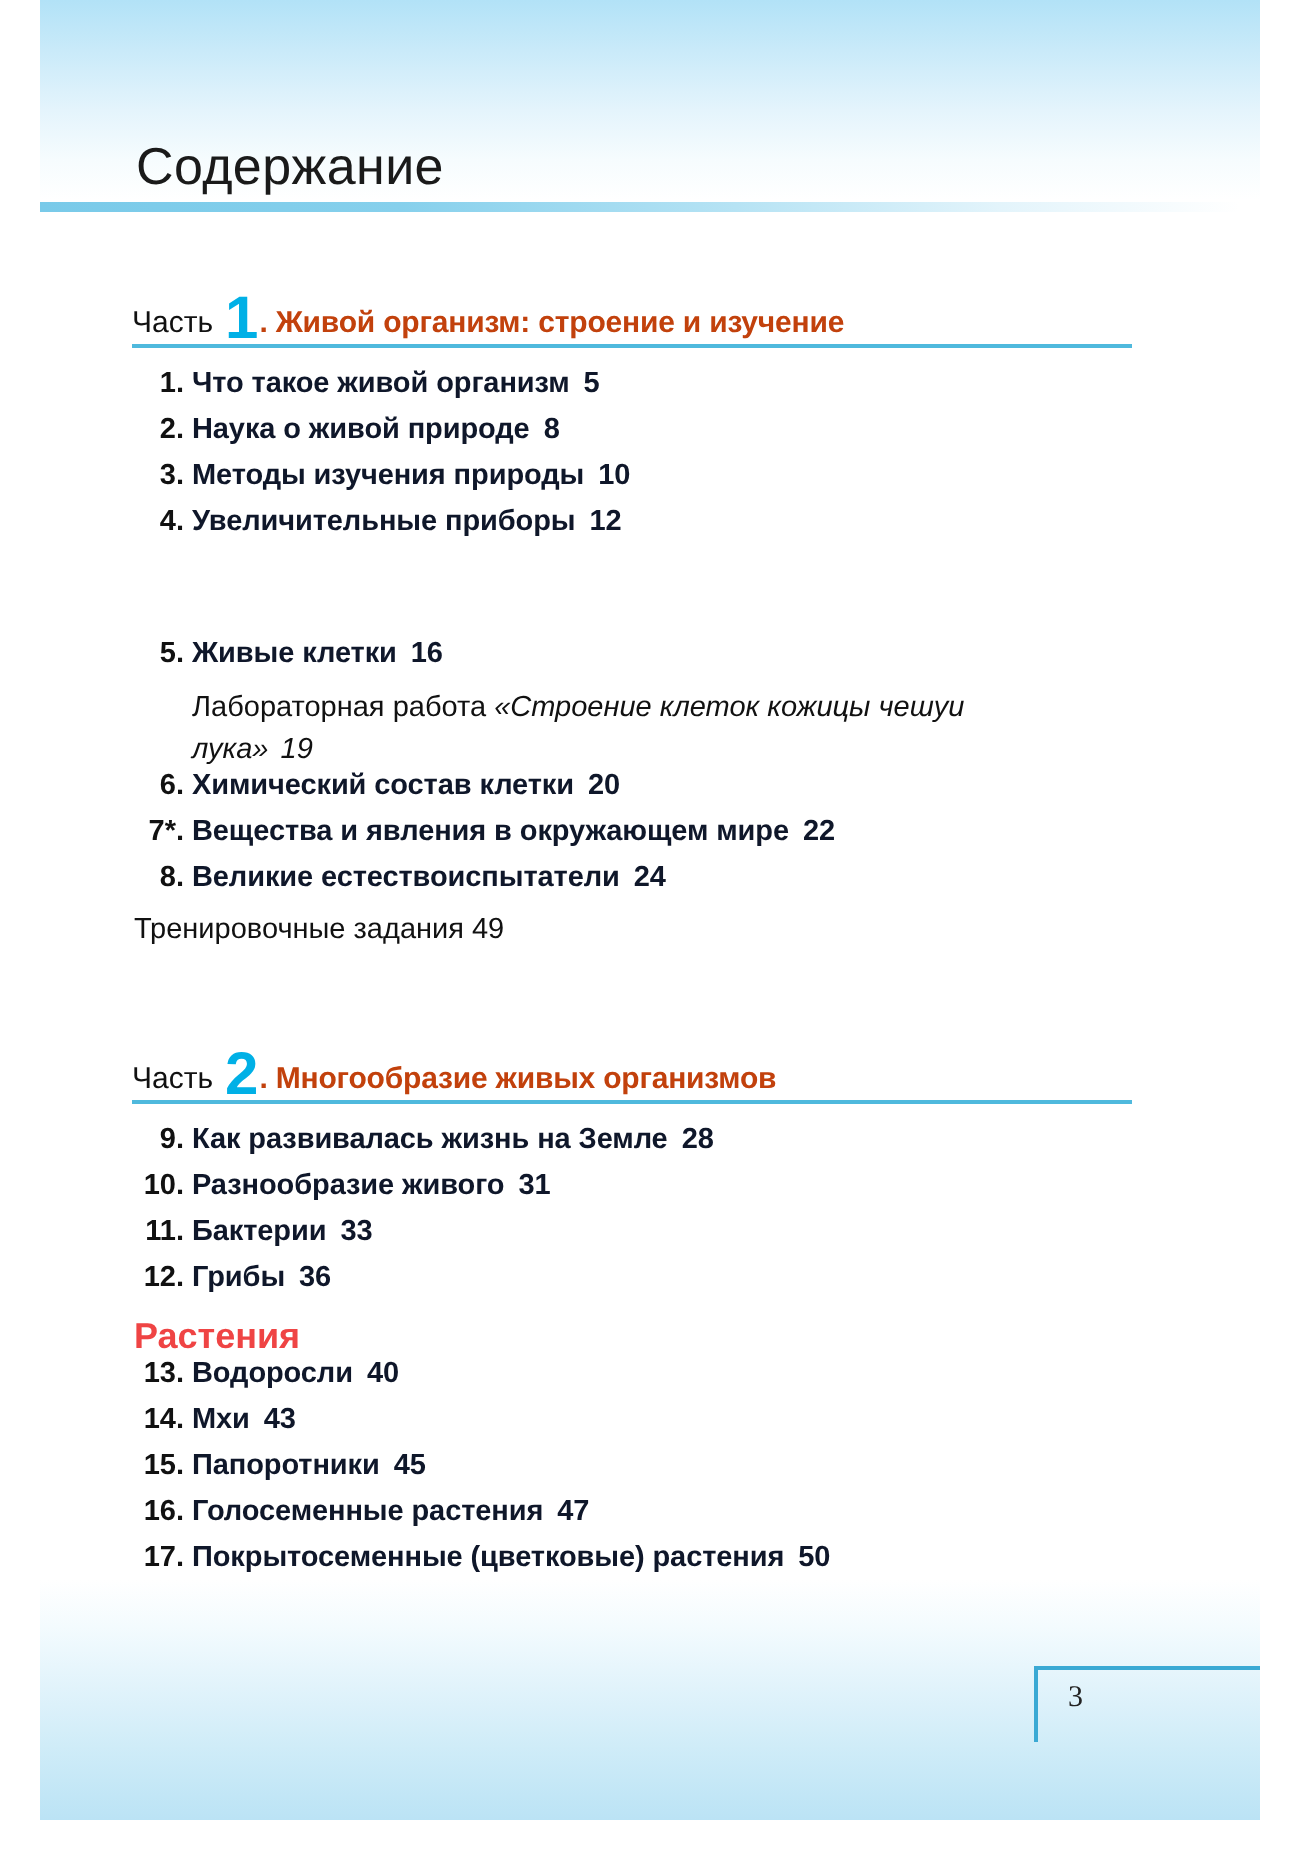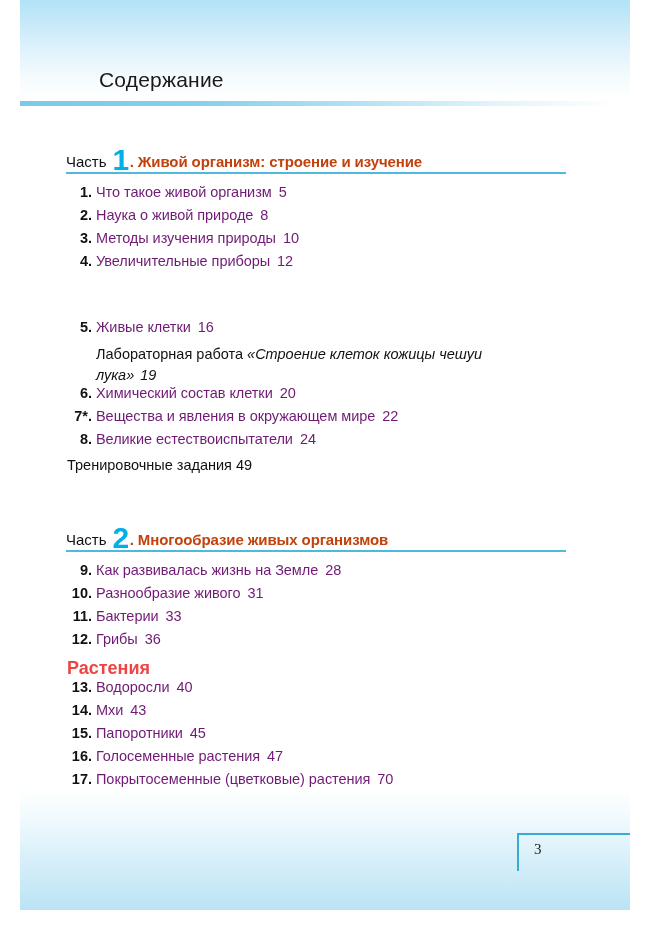"Содержание" .toc-title { font-size: 21px -> 26px; margin-left: 31px -> none }
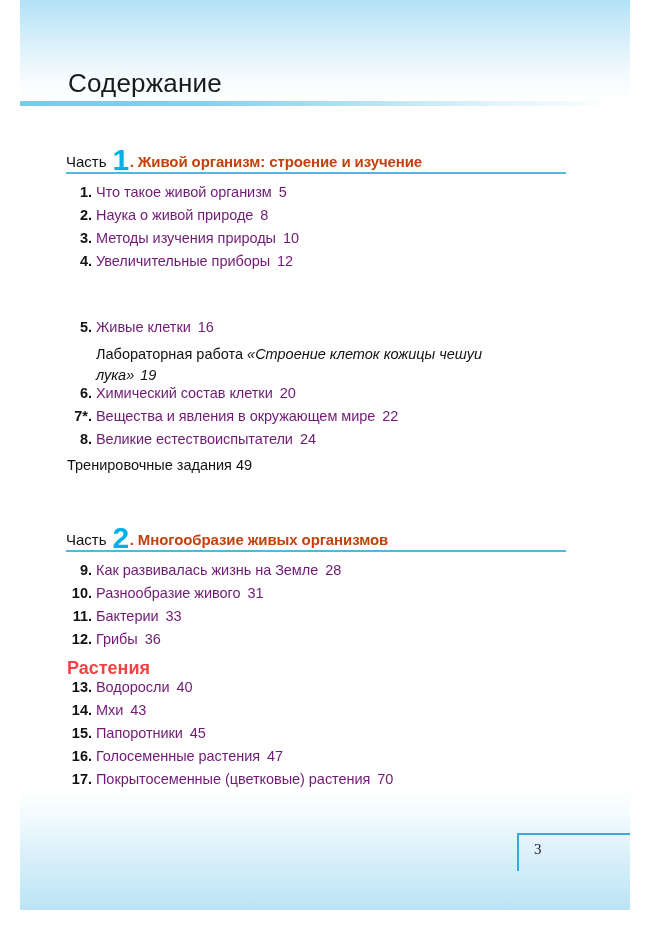"Что такое живой организм 5" .ttl { color: #701a75 -> #0f172a; font-weight: 400 -> 700 }
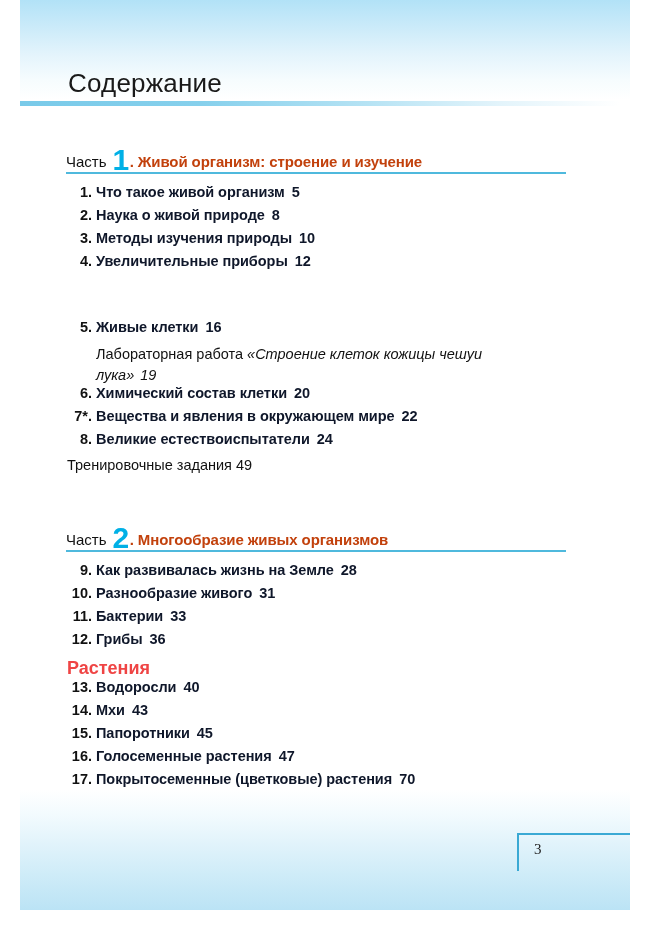"70" span.pg { text: 70 -> 50 }
